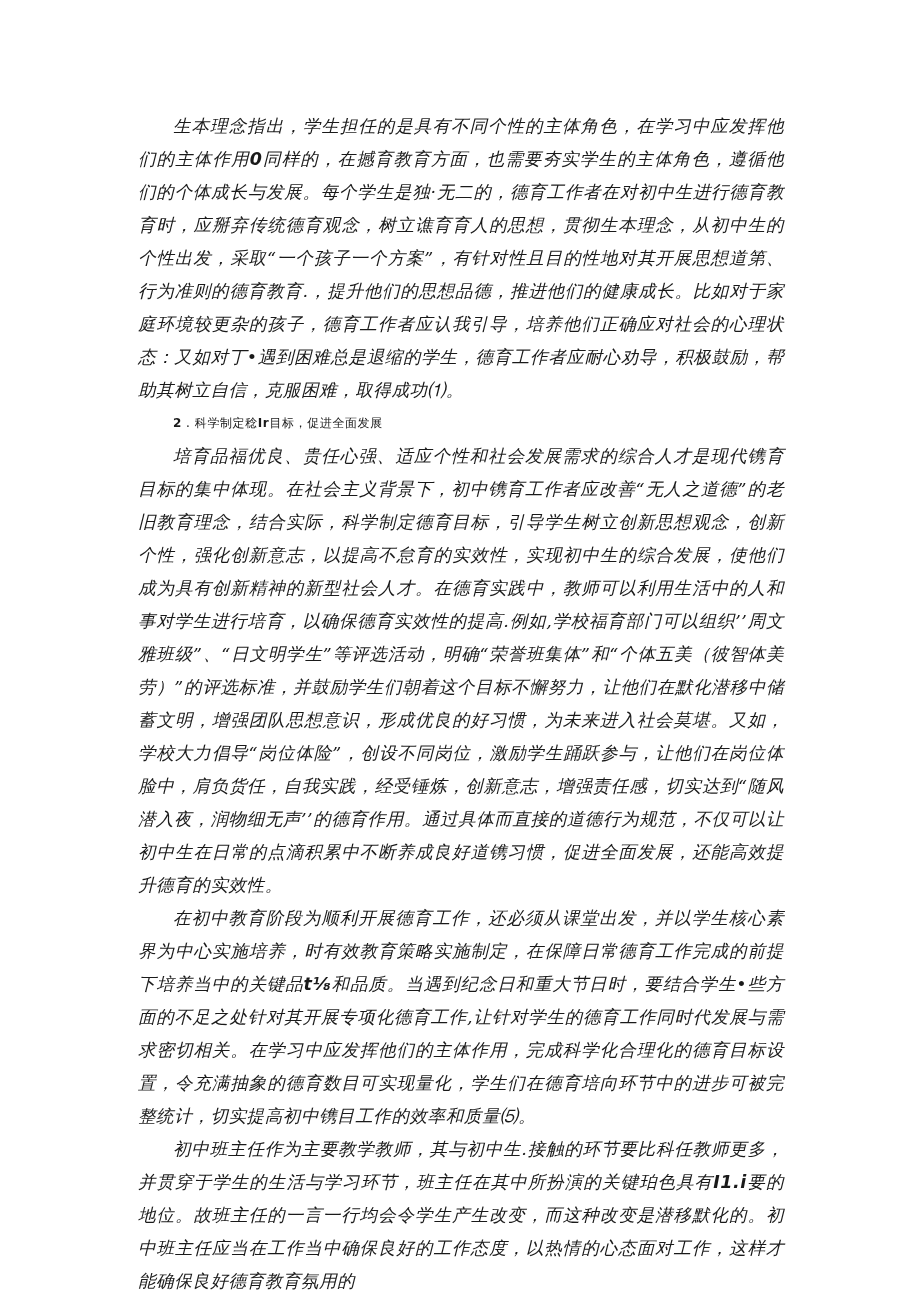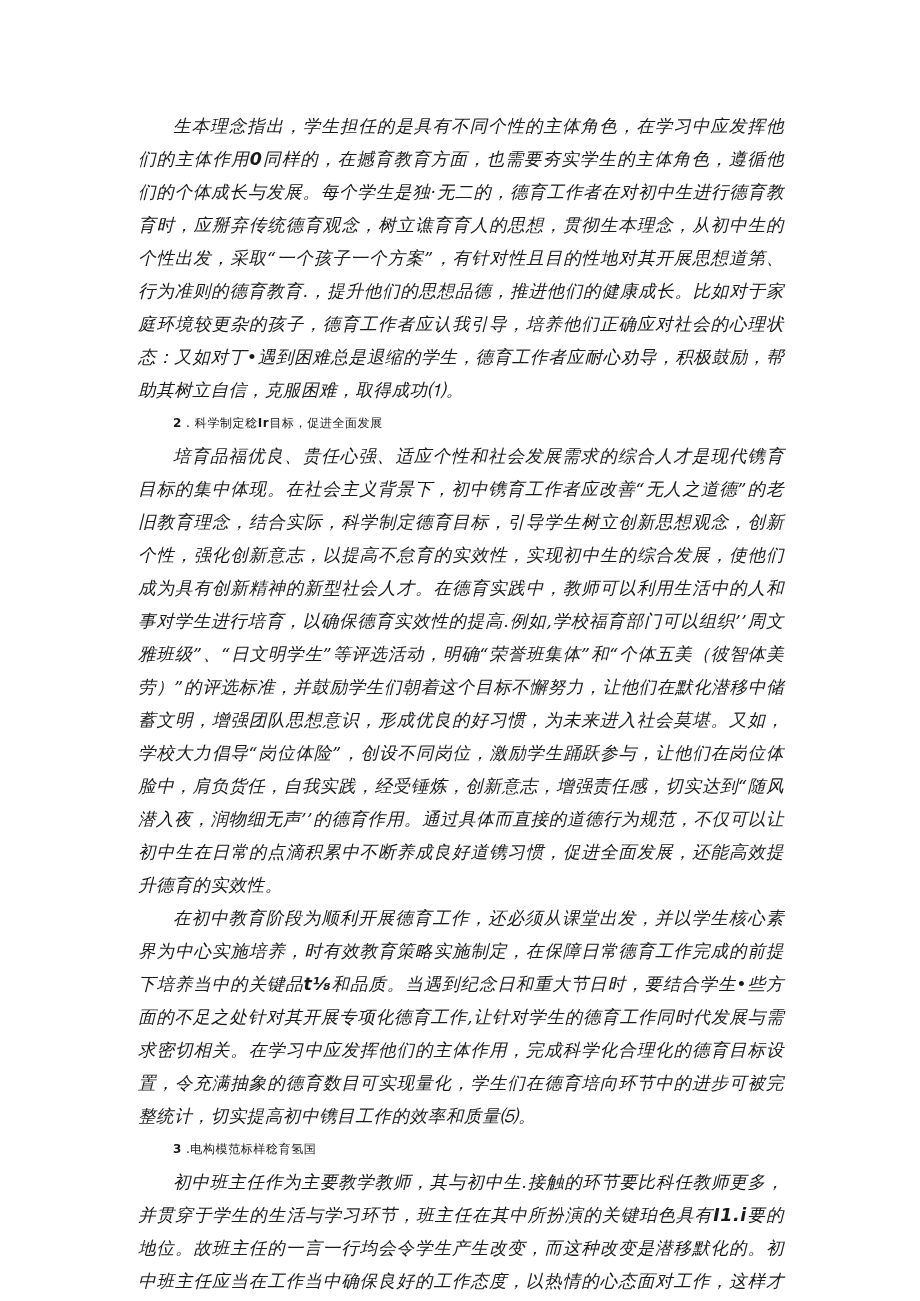"3 .电构模范标样稔育氢国" p.heading { html: <p> <span>3</span><span>.电构模范标样稔育氢国</span> </p> -> none }
